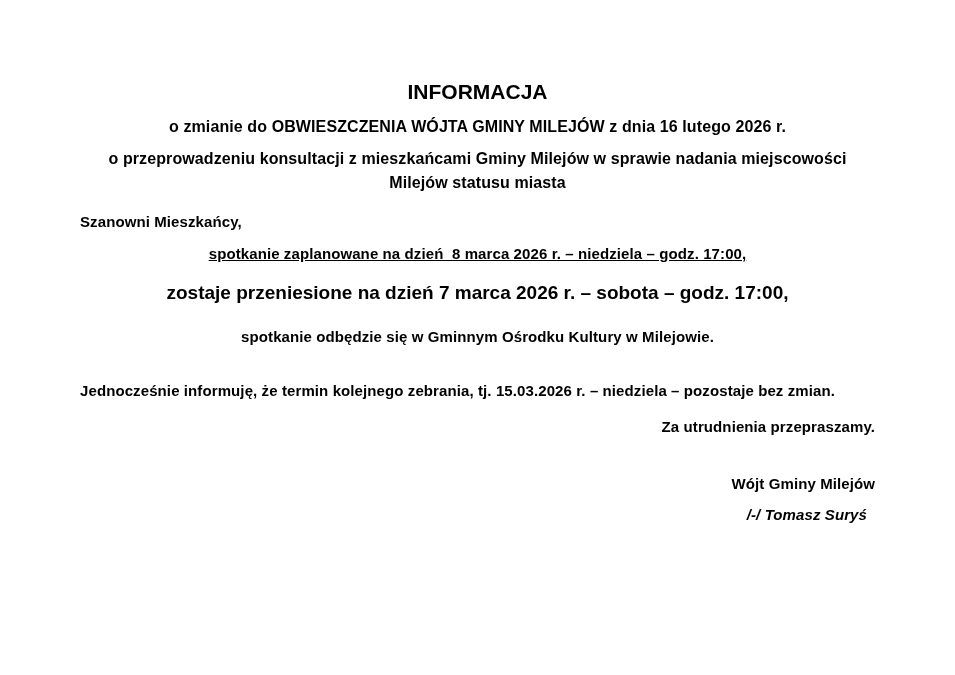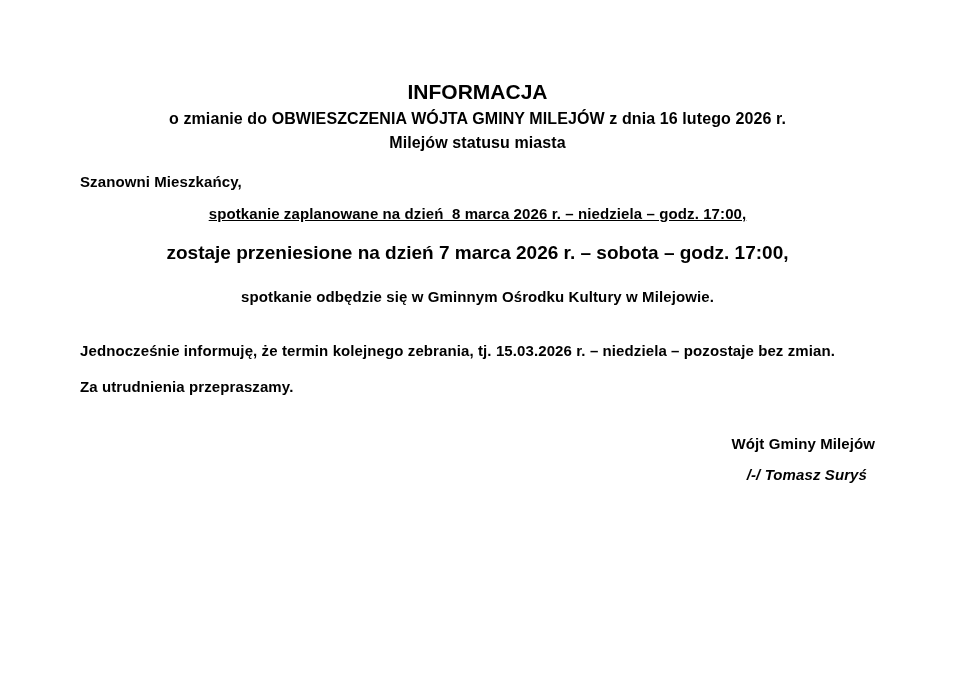"o zmianie do OBWIESZCZENIA WÓJTA" .hdr-1 { margin-top: 4px -> 12px }
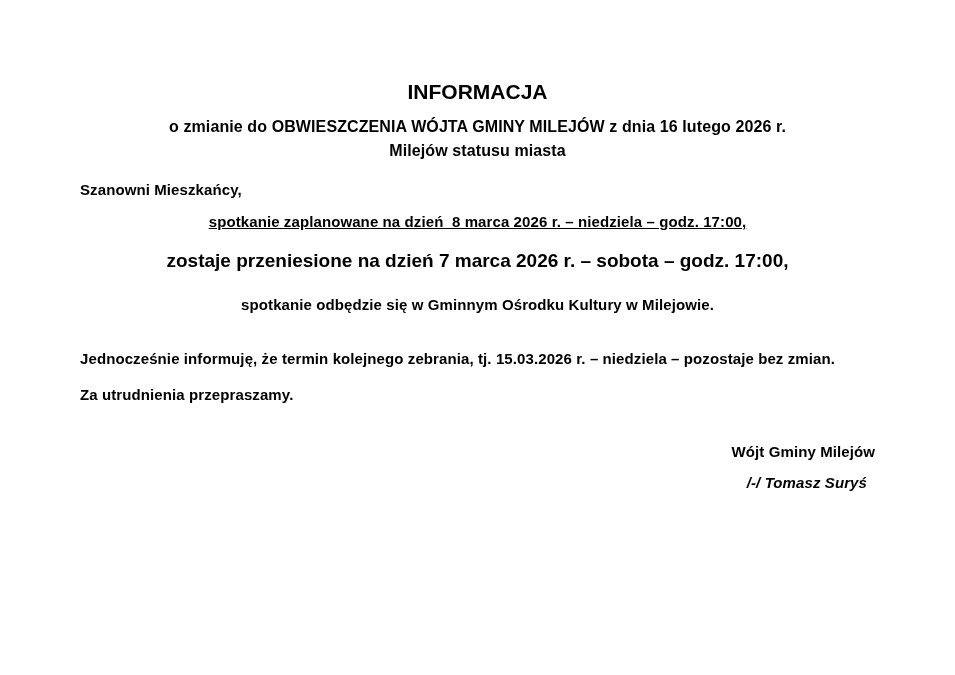"o przeprowadzeniu konsultacji z" div.hdr { html: none -> <div>o przeprowadzeniu konsultacji z mieszkańcami Gminy Milejów w sprawie nadania miejscowości</div> }
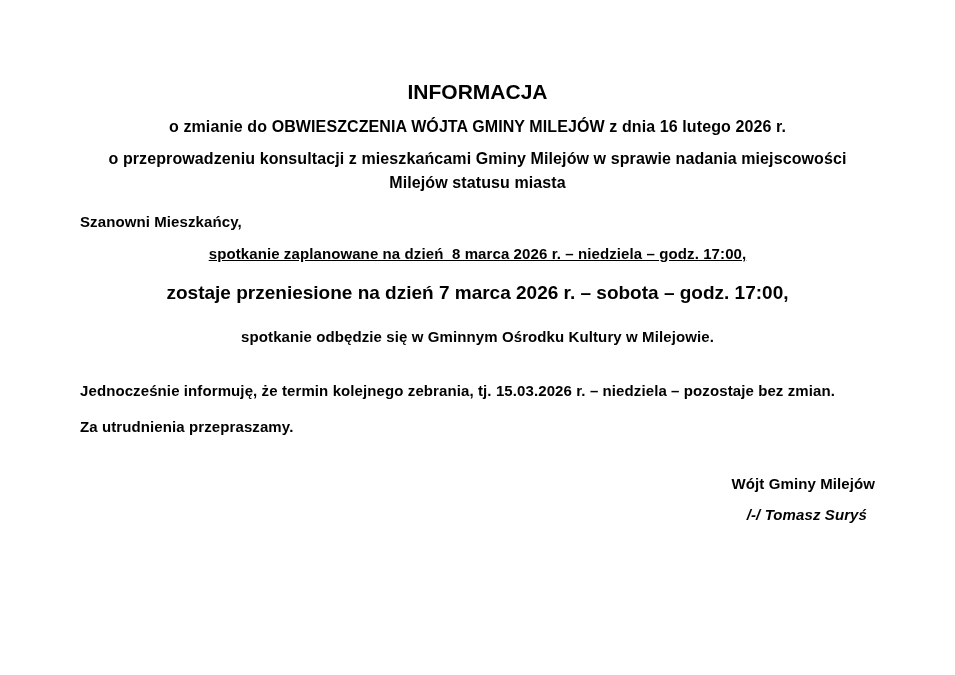"Za utrudnienia przepraszamy." .apology { text-align: left -> right }
